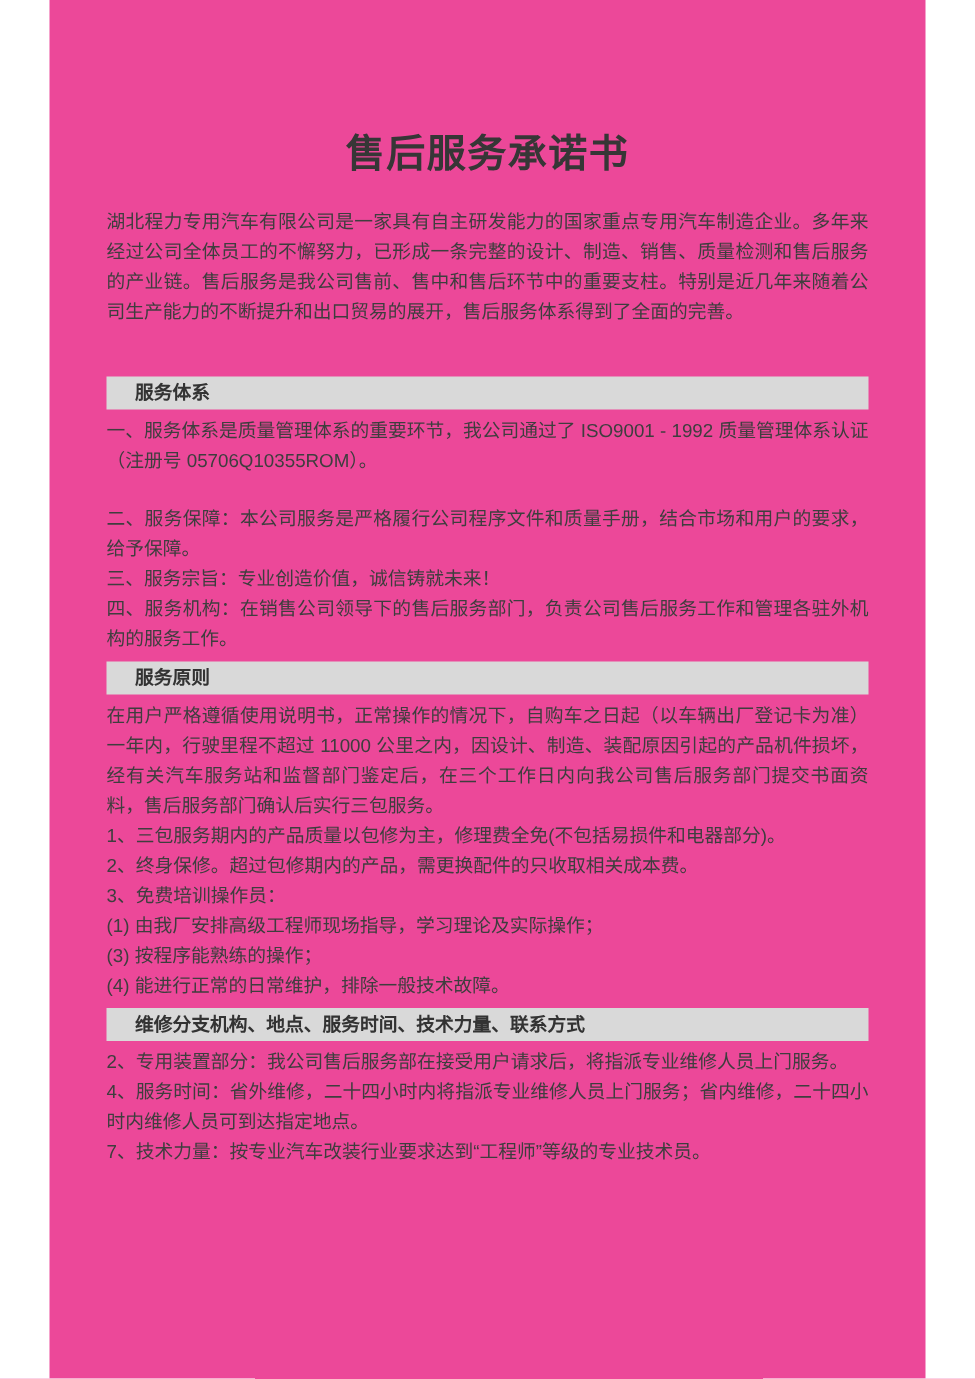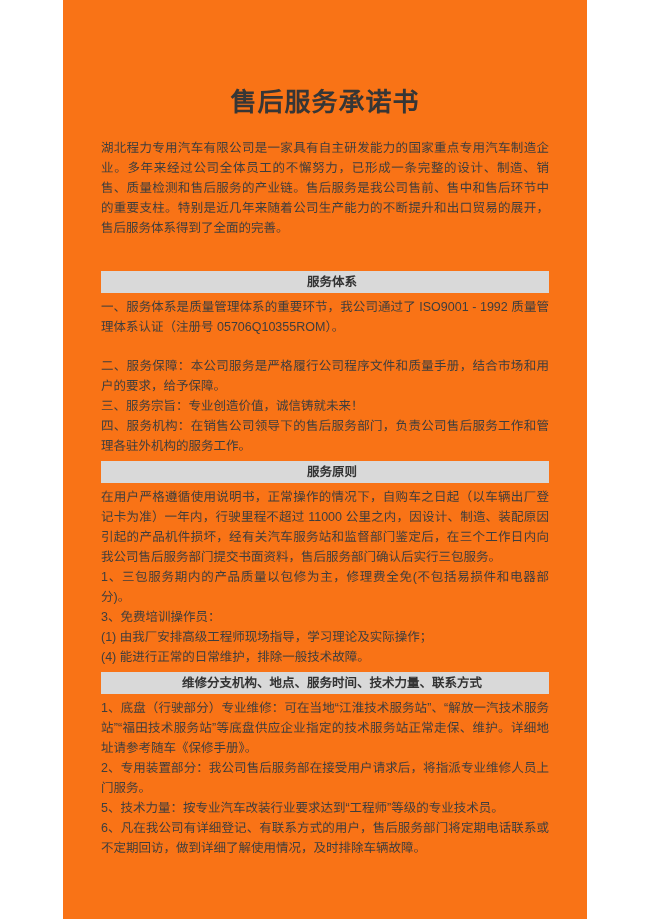"售后服务承诺书" .page { background: #f97316 -> #ec4899; width: 524px -> 584px }
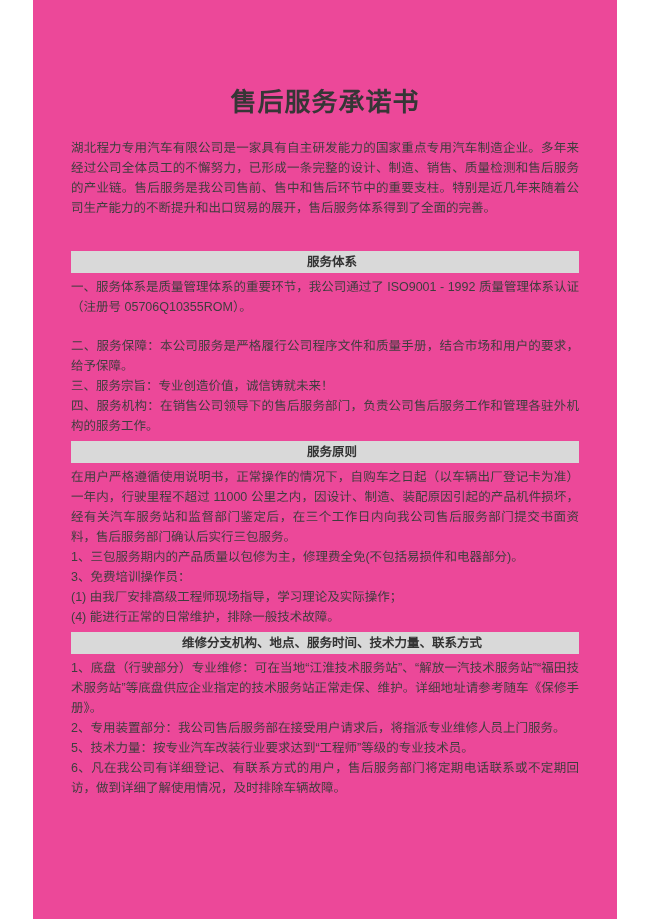"服务体系" .section-heading { text-align: center -> none }
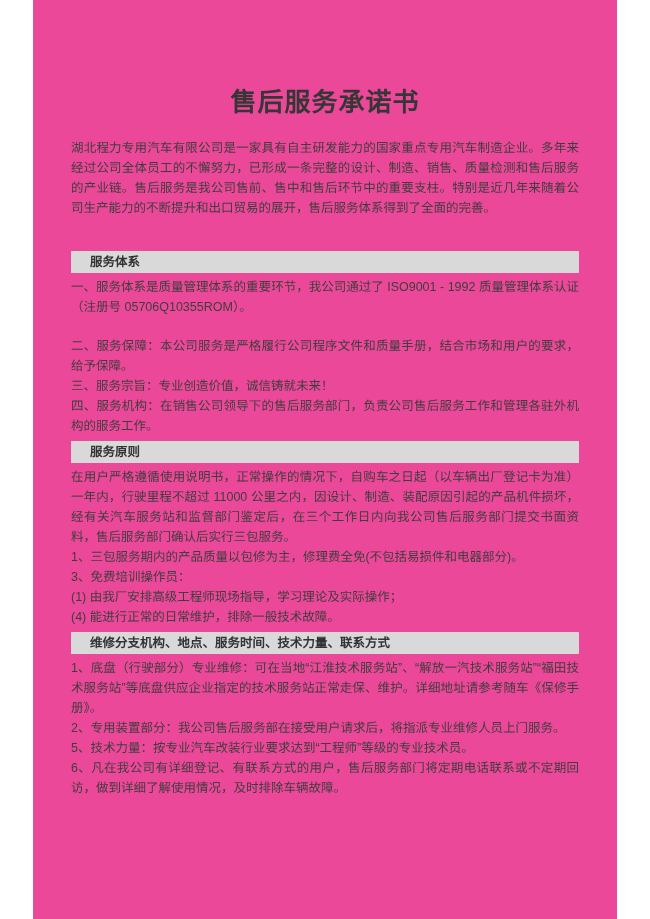"2、终身保修。超过包修期内的产品，需更换配件的只收取相关成本费。" p.para { html: none -> <p>2、终身保修。超过包修期内的产品，需更换配件的只收取相关成本费。</p> }
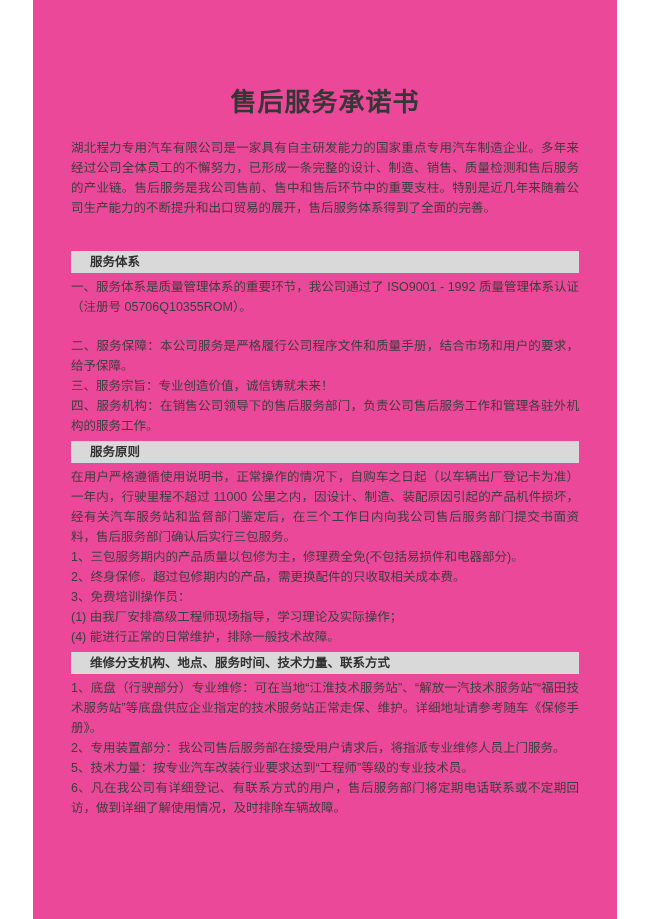"(3) 按程序能熟练的操作；" p.para { html: none -> <p>(3) 按程序能熟练的操作；</p> }
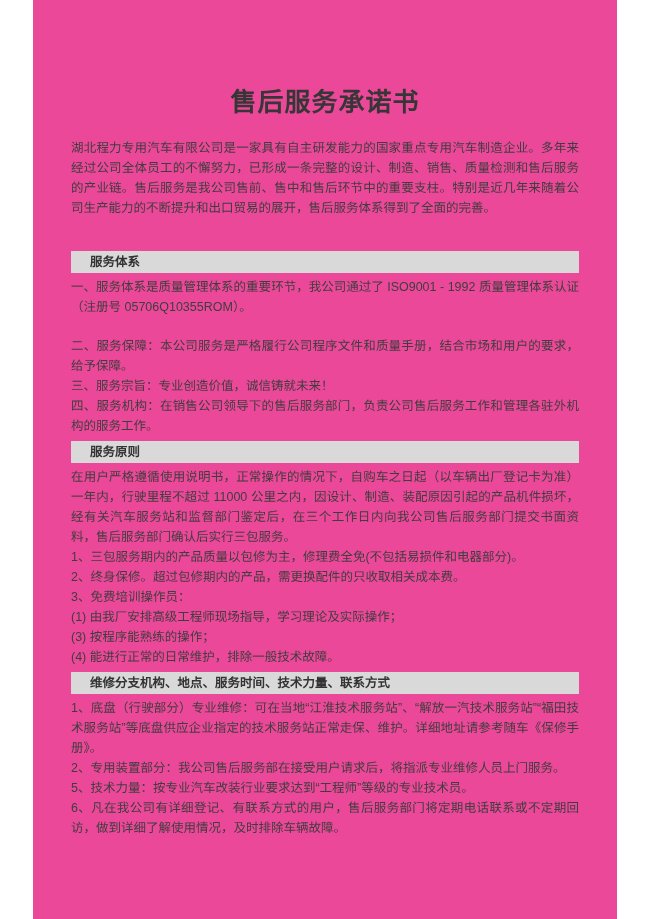"1、底盘（行驶部分）专业维修：可在当地“江淮技术服务站”、“解放一汽技术服务站”" p.para { html: <p>1、底盘（行驶部分）专业维修：可在当地“江淮技术服务站”、“解放一汽技术服务站”“福田技术服务站”等底盘供应企业指定的技术服务站正常走保、维护。详细地址请参考随车《保修手册》。</p> -> none }
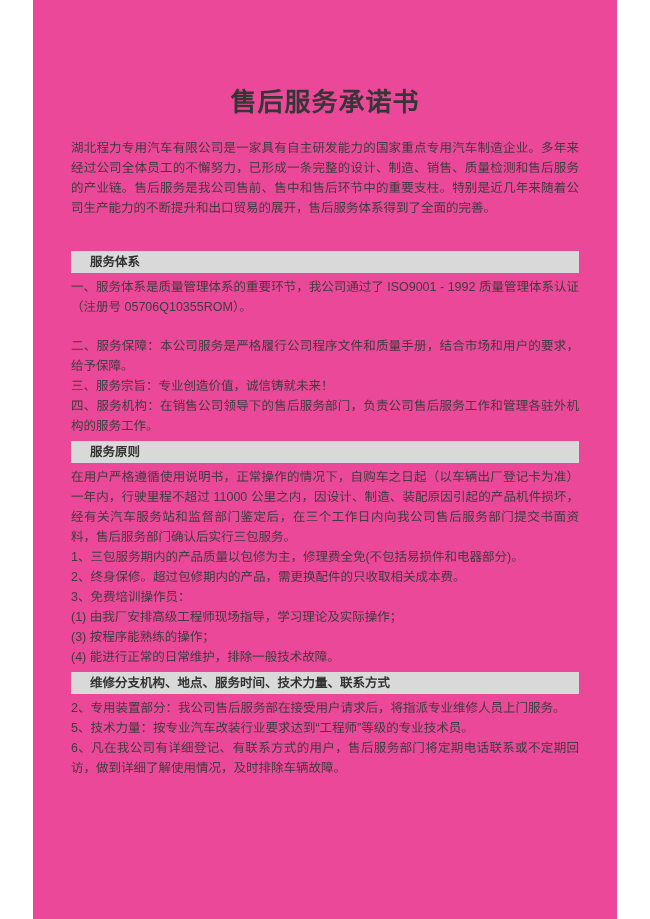"4、服务时间：省外维修，二十四小时内将指派专业维修人员上门服务；省内维修，二十四" p.para { html: none -> <p>4、服务时间：省外维修，二十四小时内将指派专业维修人员上门服务；省内维修，二十四小时内维修人员可到达指定地点。</p> }
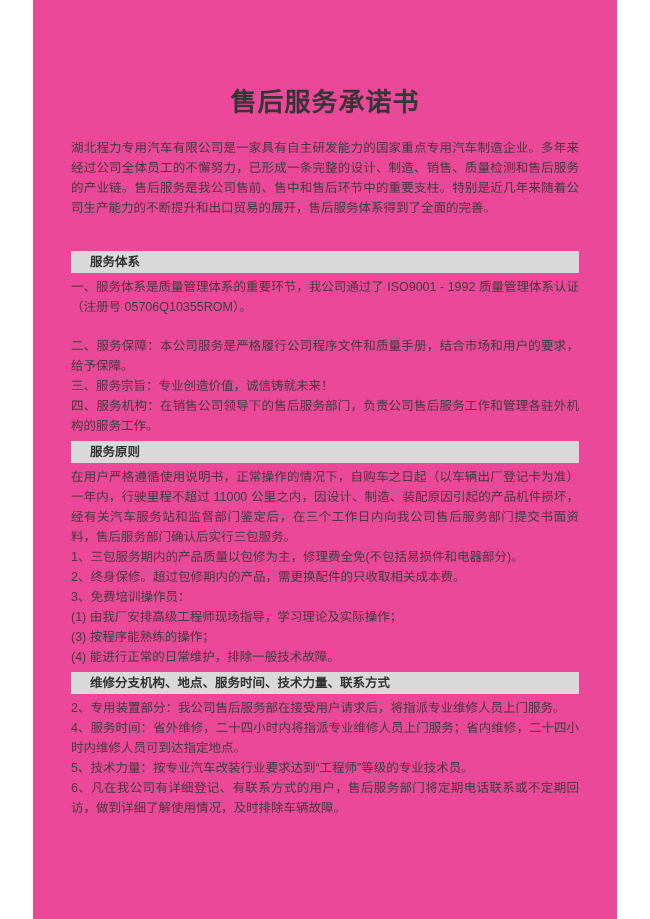"5、技术力量：按专业汽车改装行业要求达到“工程师”等级的专业技术员。" p.para { text: 5 -> 7 }
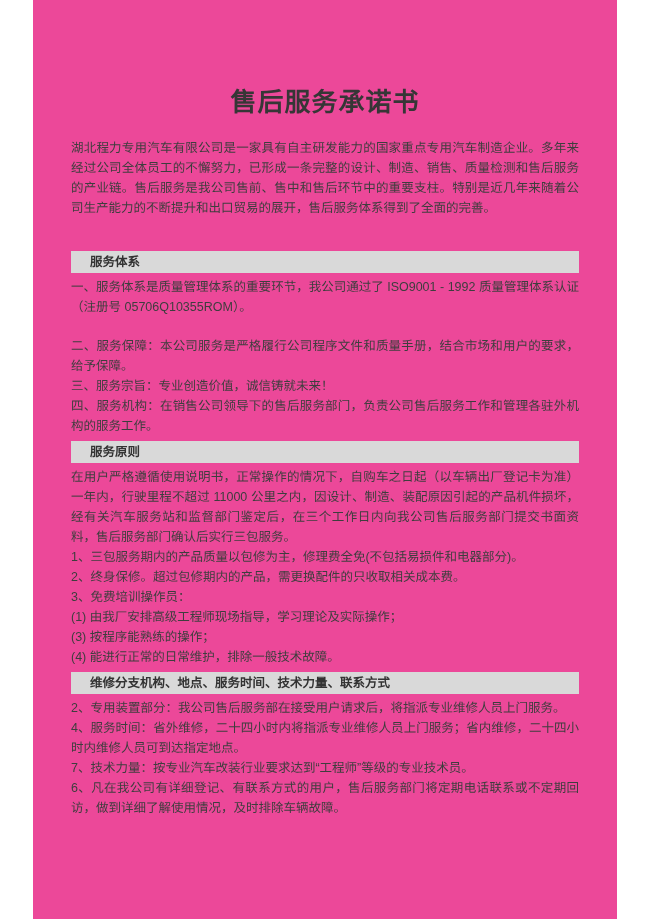"6、凡在我公司有详细登记、有联系方式的用户，售后服务部门将定期电话联系或不定期回" p.para { html: <p>6、凡在我公司有详细登记、有联系方式的用户，售后服务部门将定期电话联系或不定期回访，做到详细了解使用情况，及时排除车辆故障。</p> -> none }
